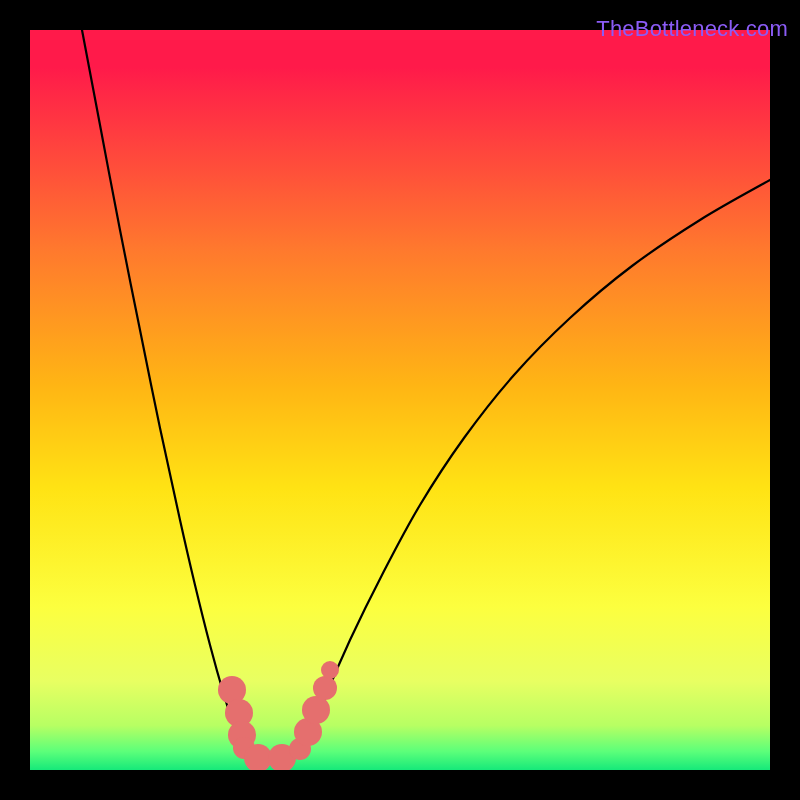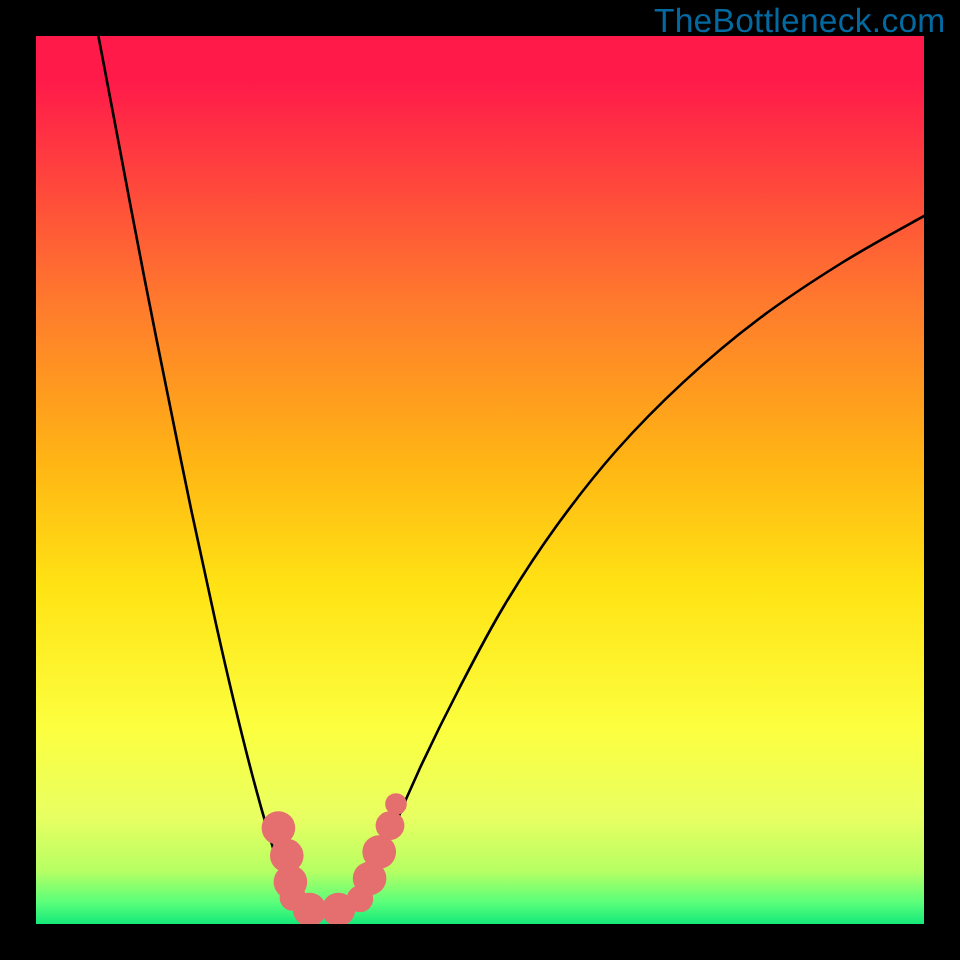"TheBottleneck.com" .attribution { color: #0369a1 -> #8b5cf6; font-size: 28px -> 22px; top: 2px -> 16px }
